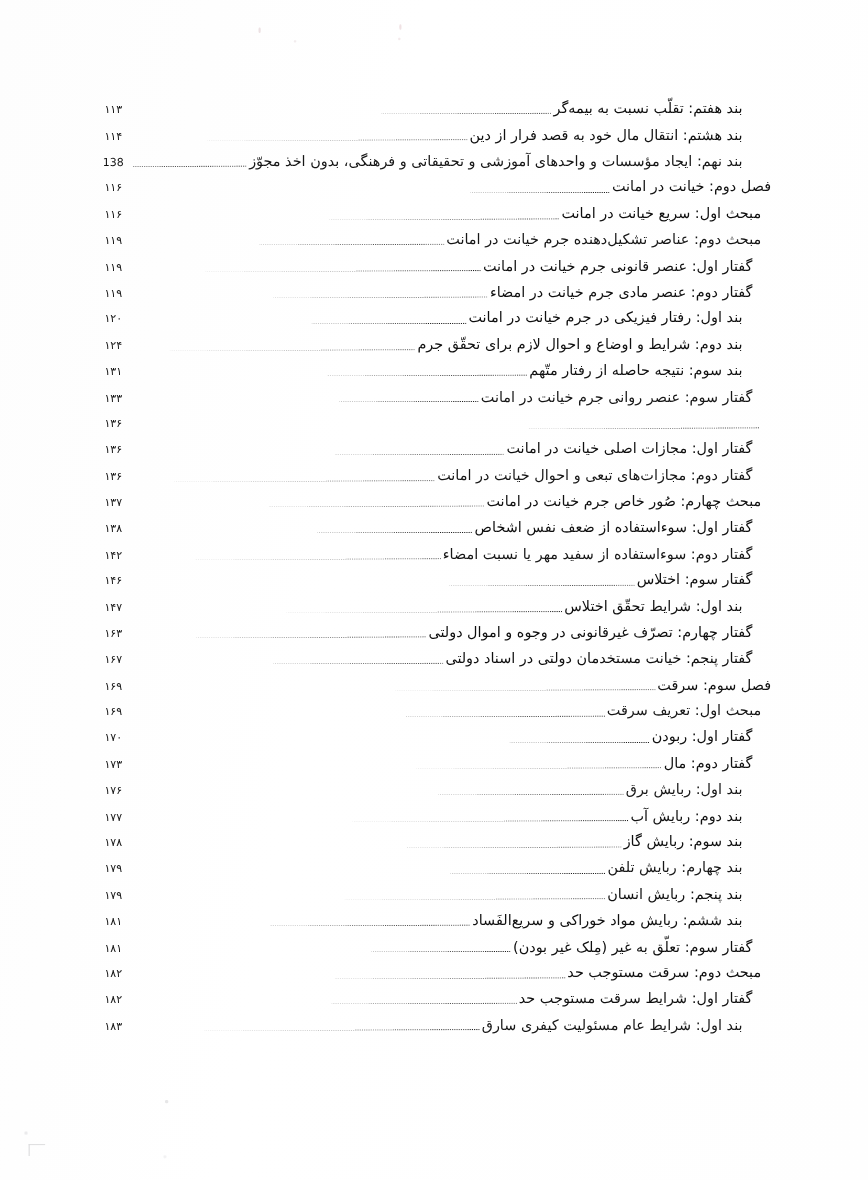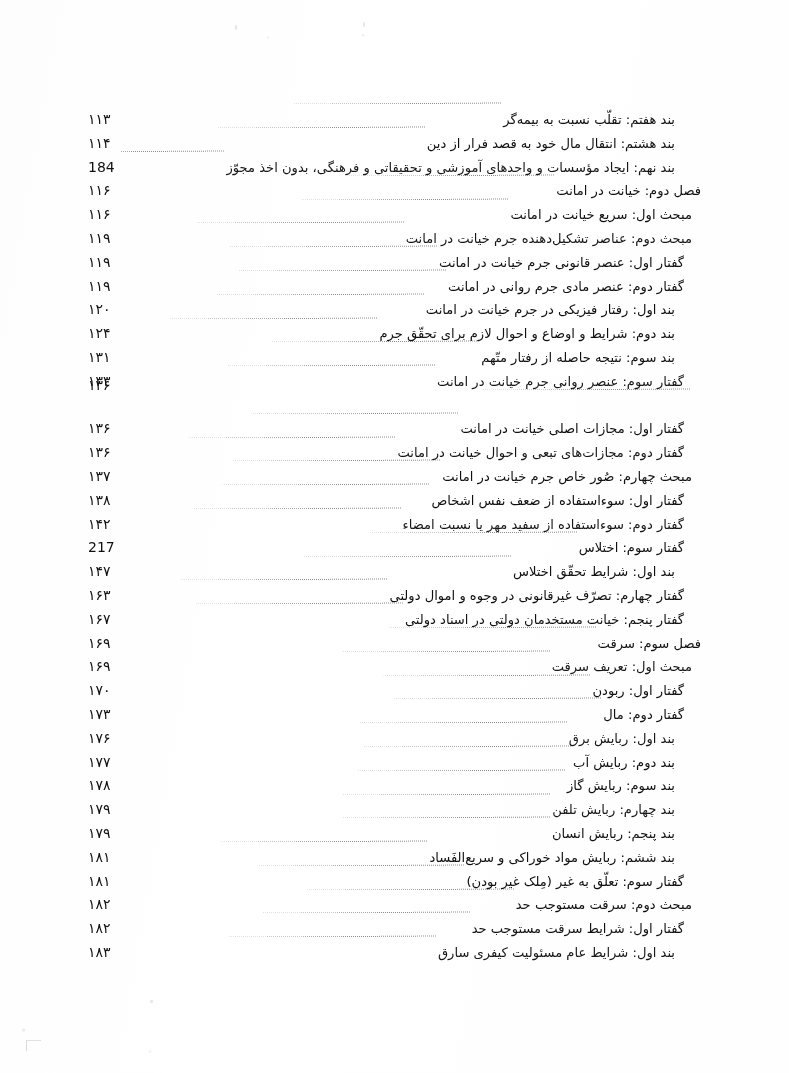"۱۱۳" .toc-page { font-size: 14px -> 10px; text-align: left -> center }
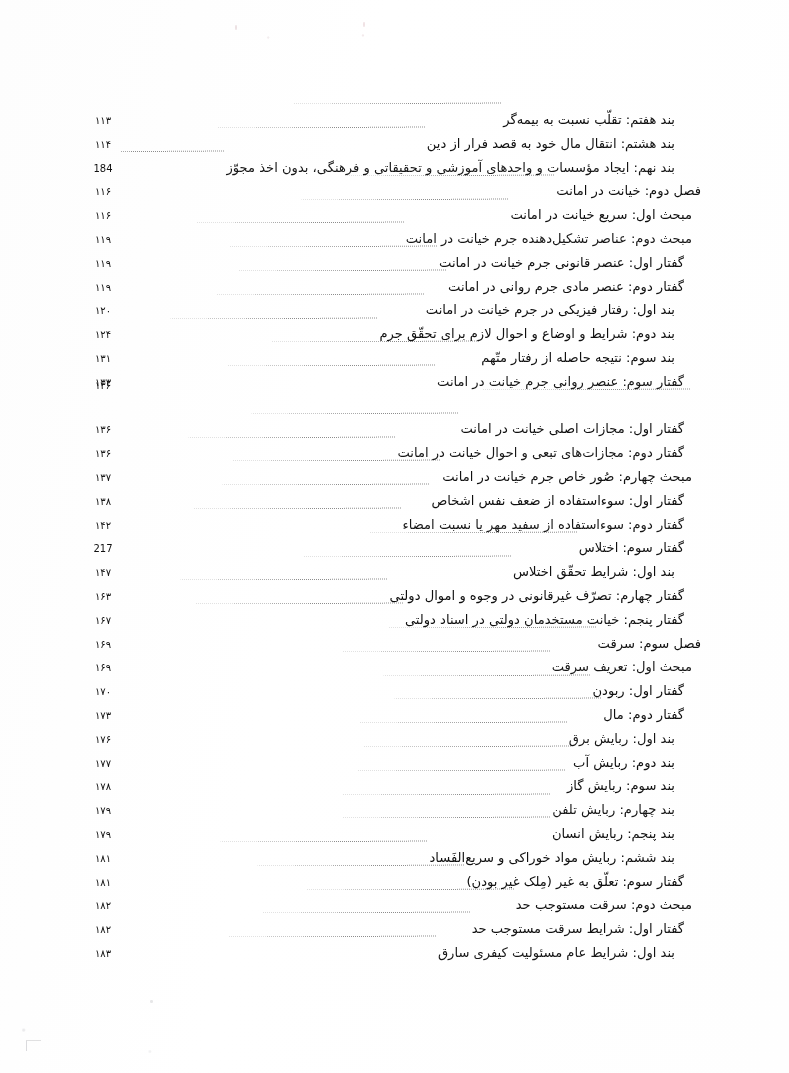"بند هفتم: تقلّب نسبت به" .toc-title { margin-top: 20px -> none }
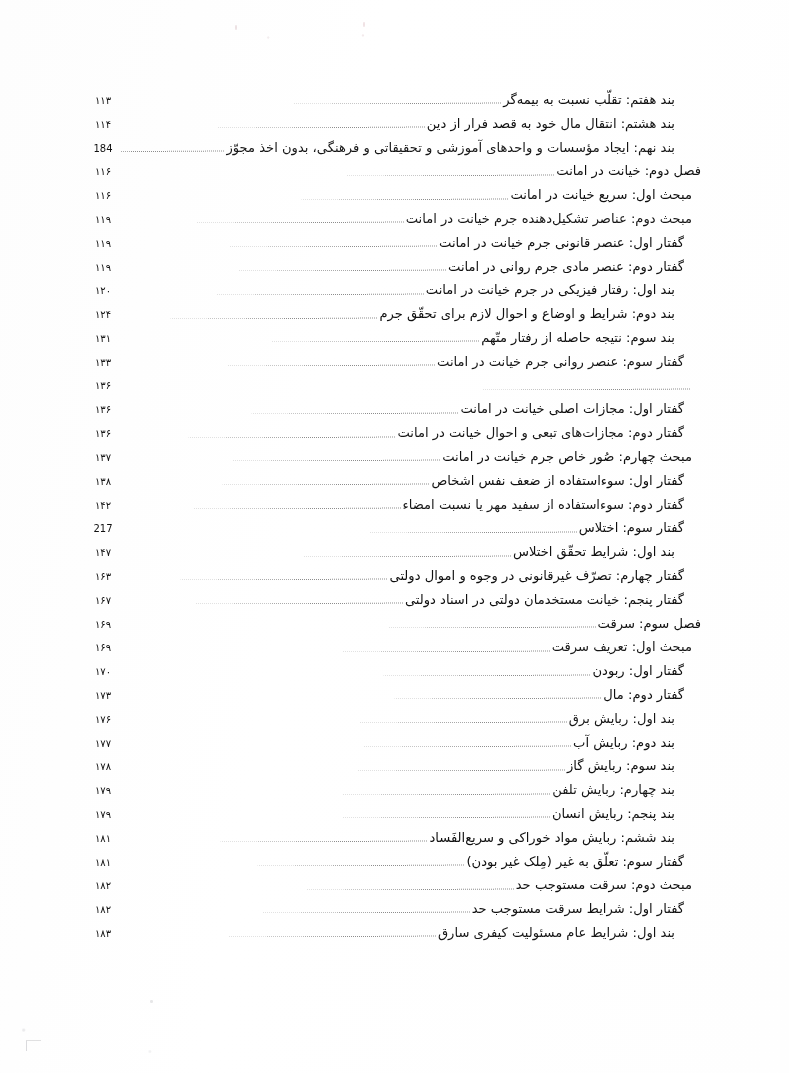"184" span.toc-page { text: 184 -> 138 }
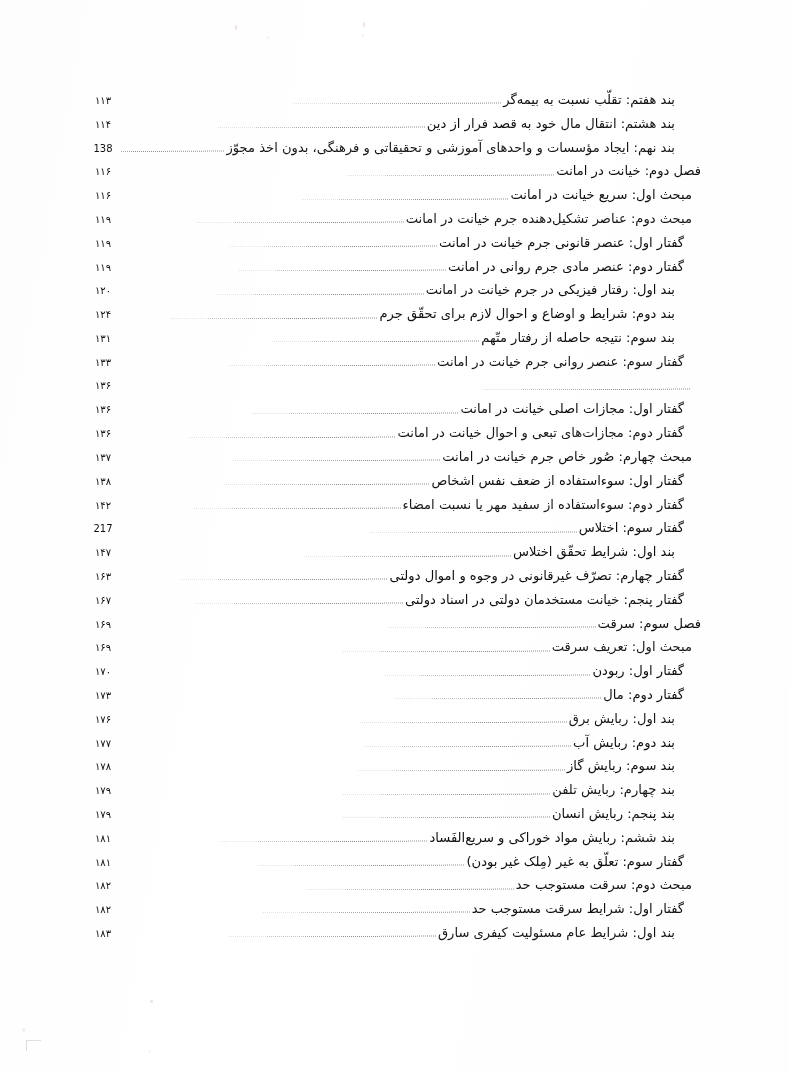"گفتار دوم: عنصر مادی جرم" span.toc-title { text: روانی در امانت -> خیانت در امضاء }
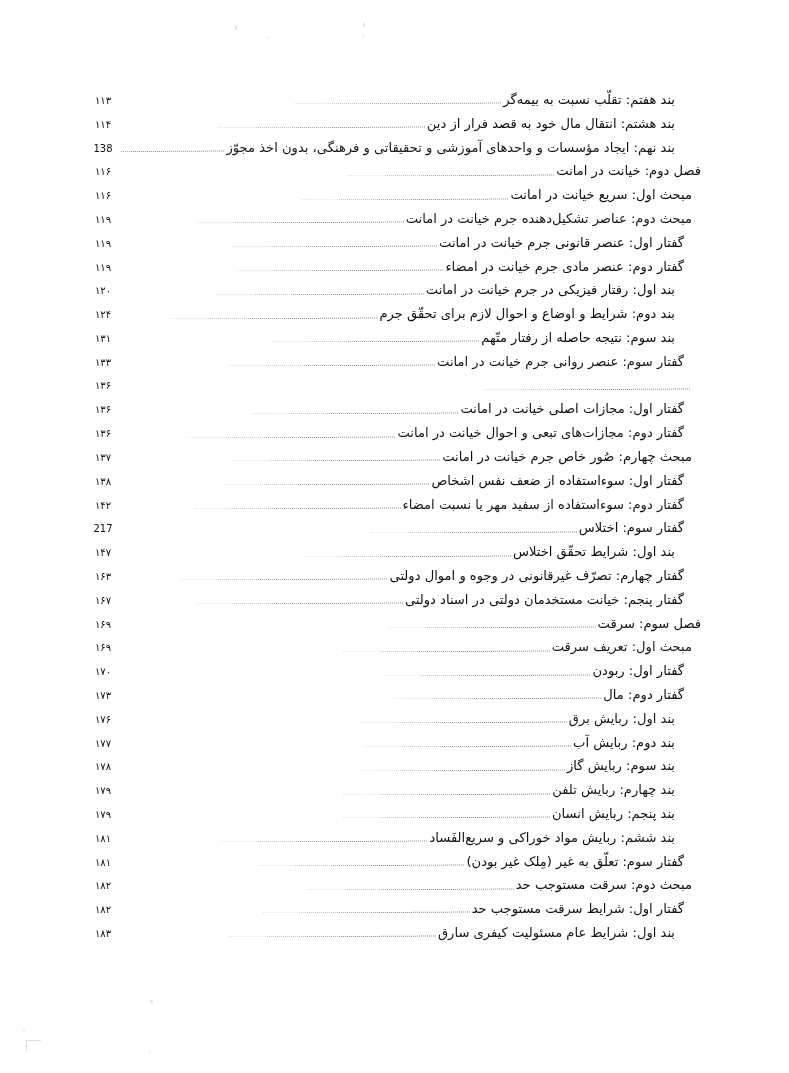"217" span.toc-page { text: 217 -> ۱۴۶ }
